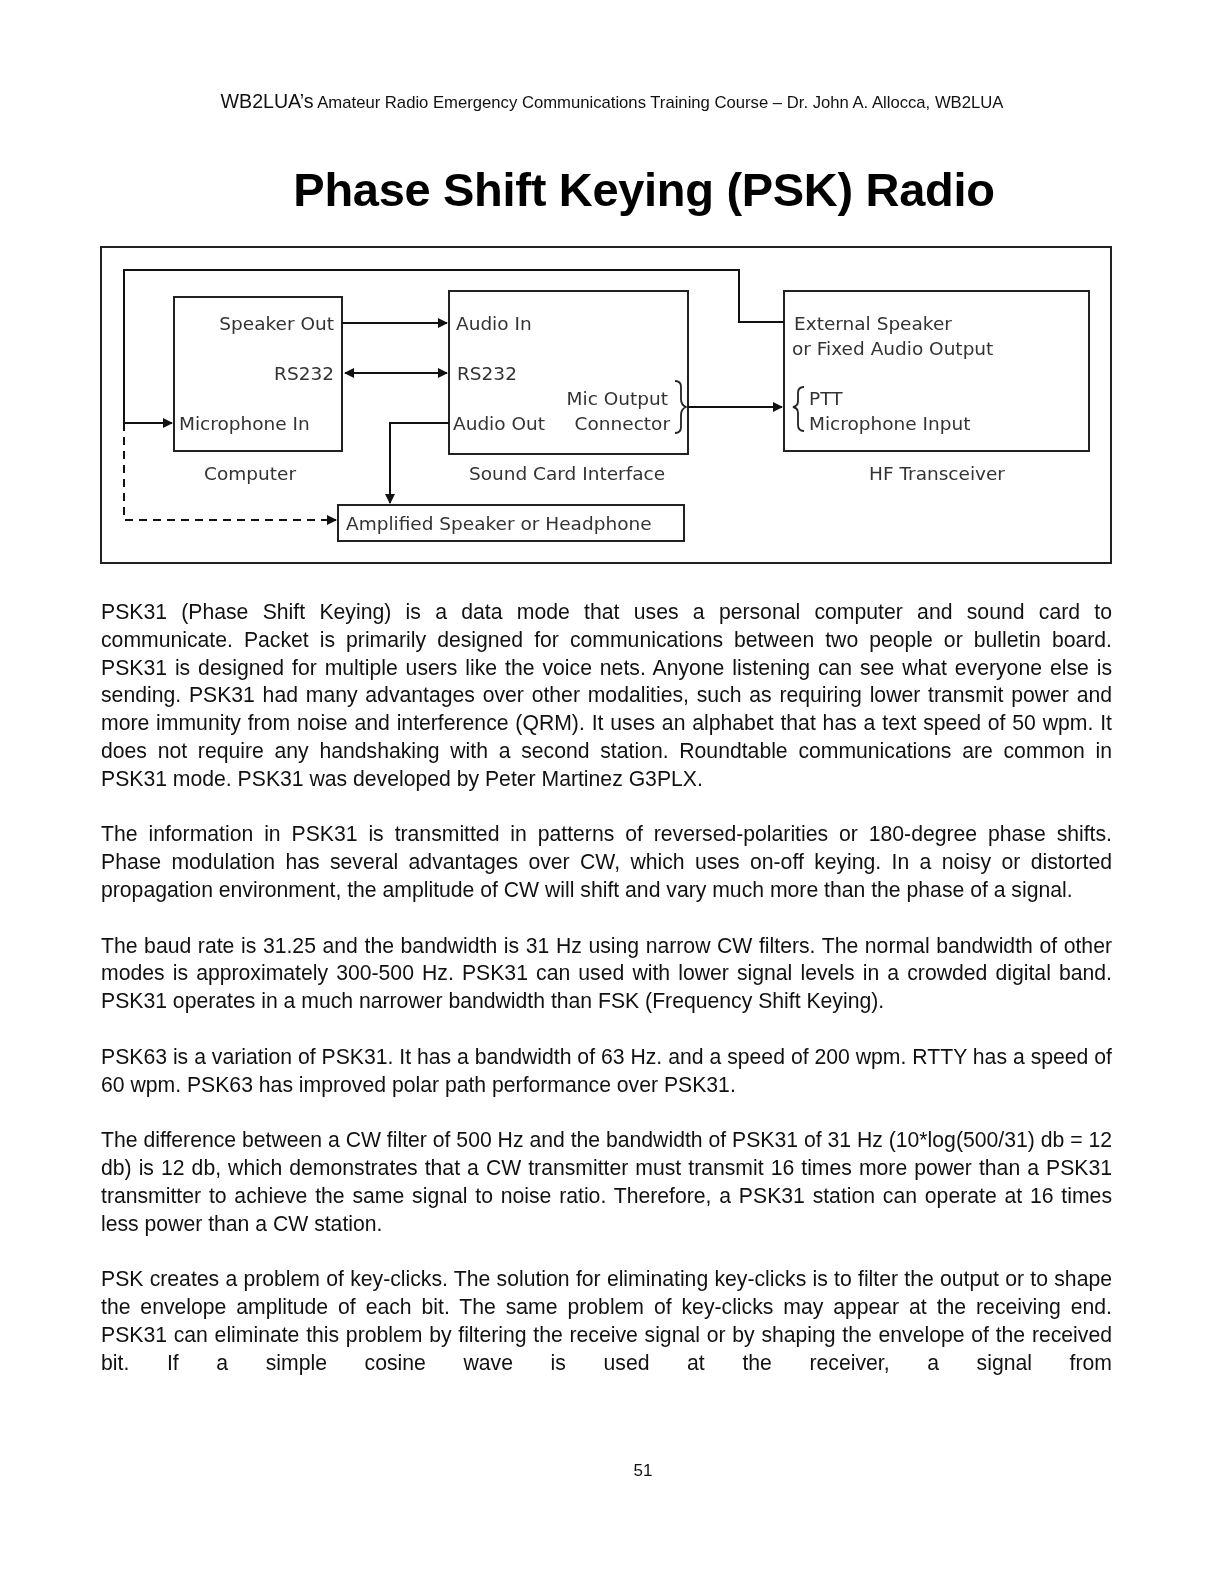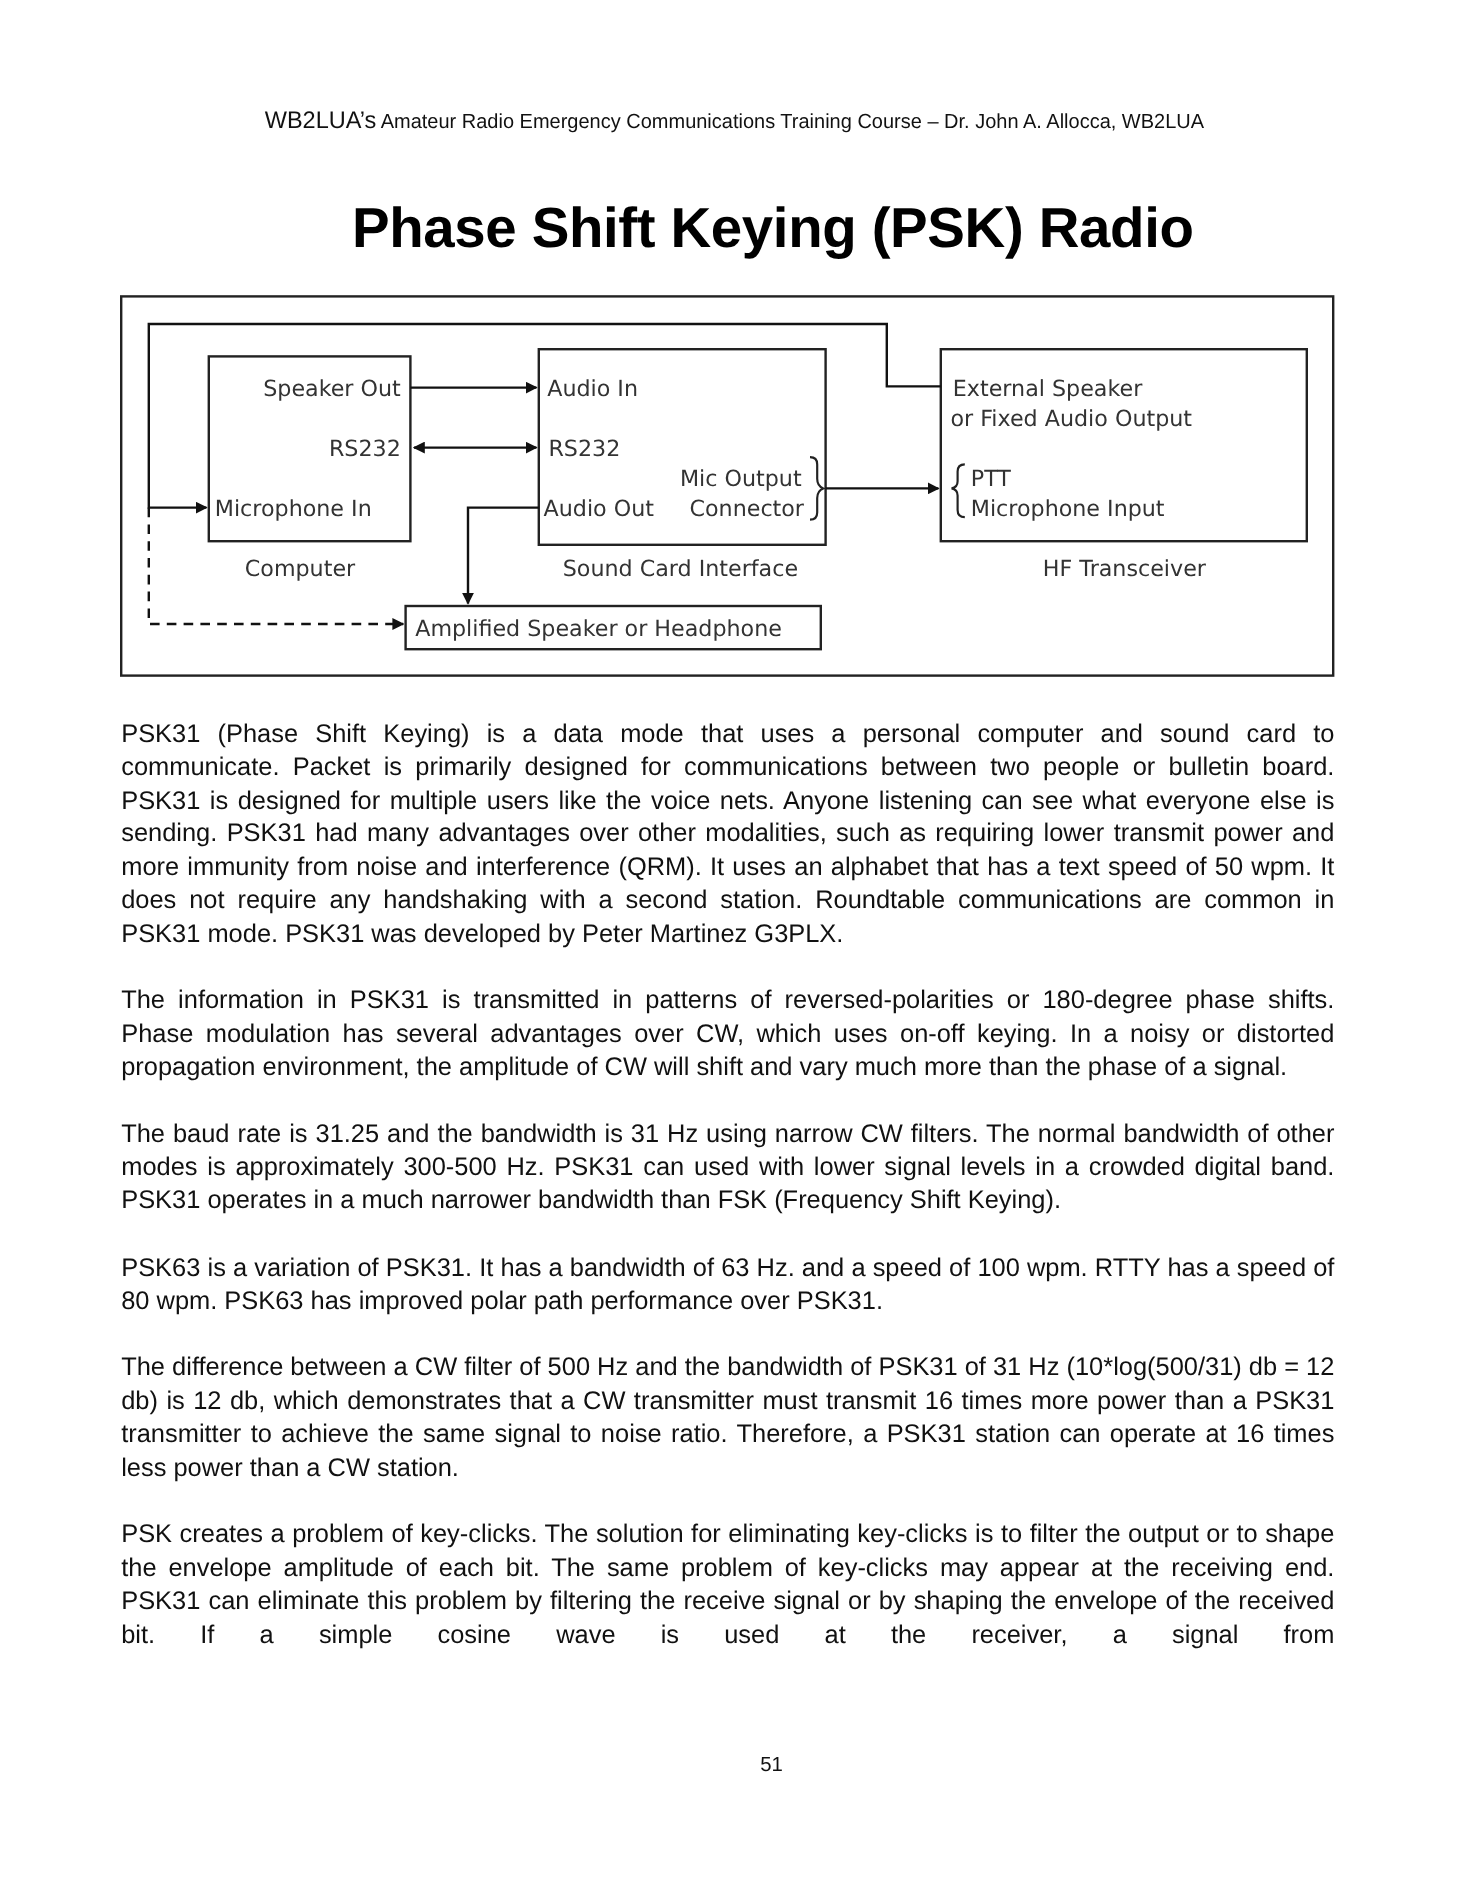"PSK63 is a variation of" p { text: 100 wpm. RTTY has a speed of 80 -> 200 wpm. RTTY has a speed of 60 }
